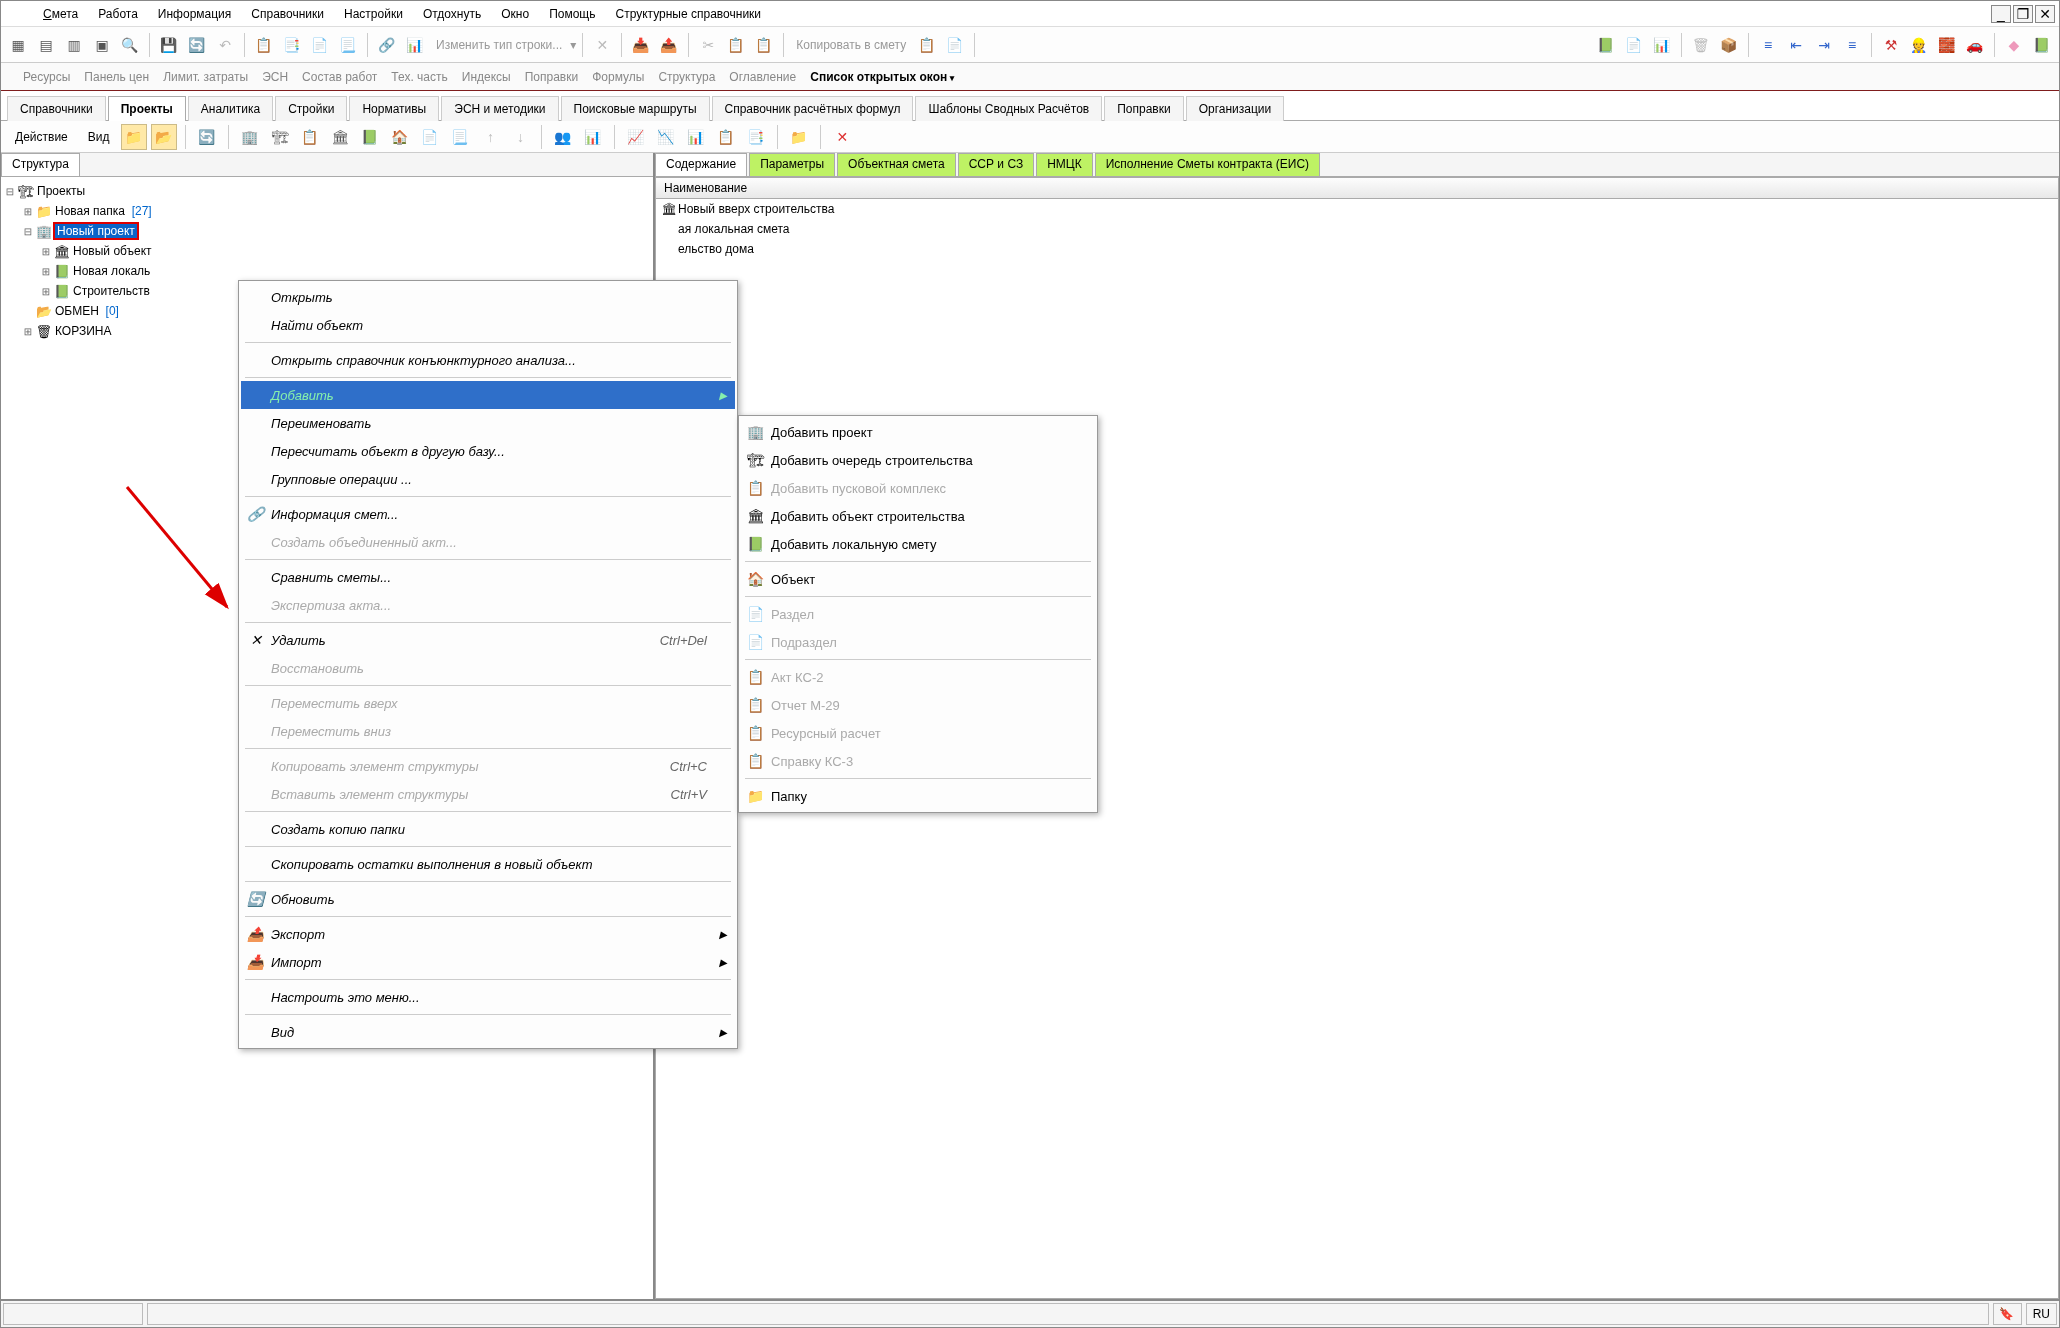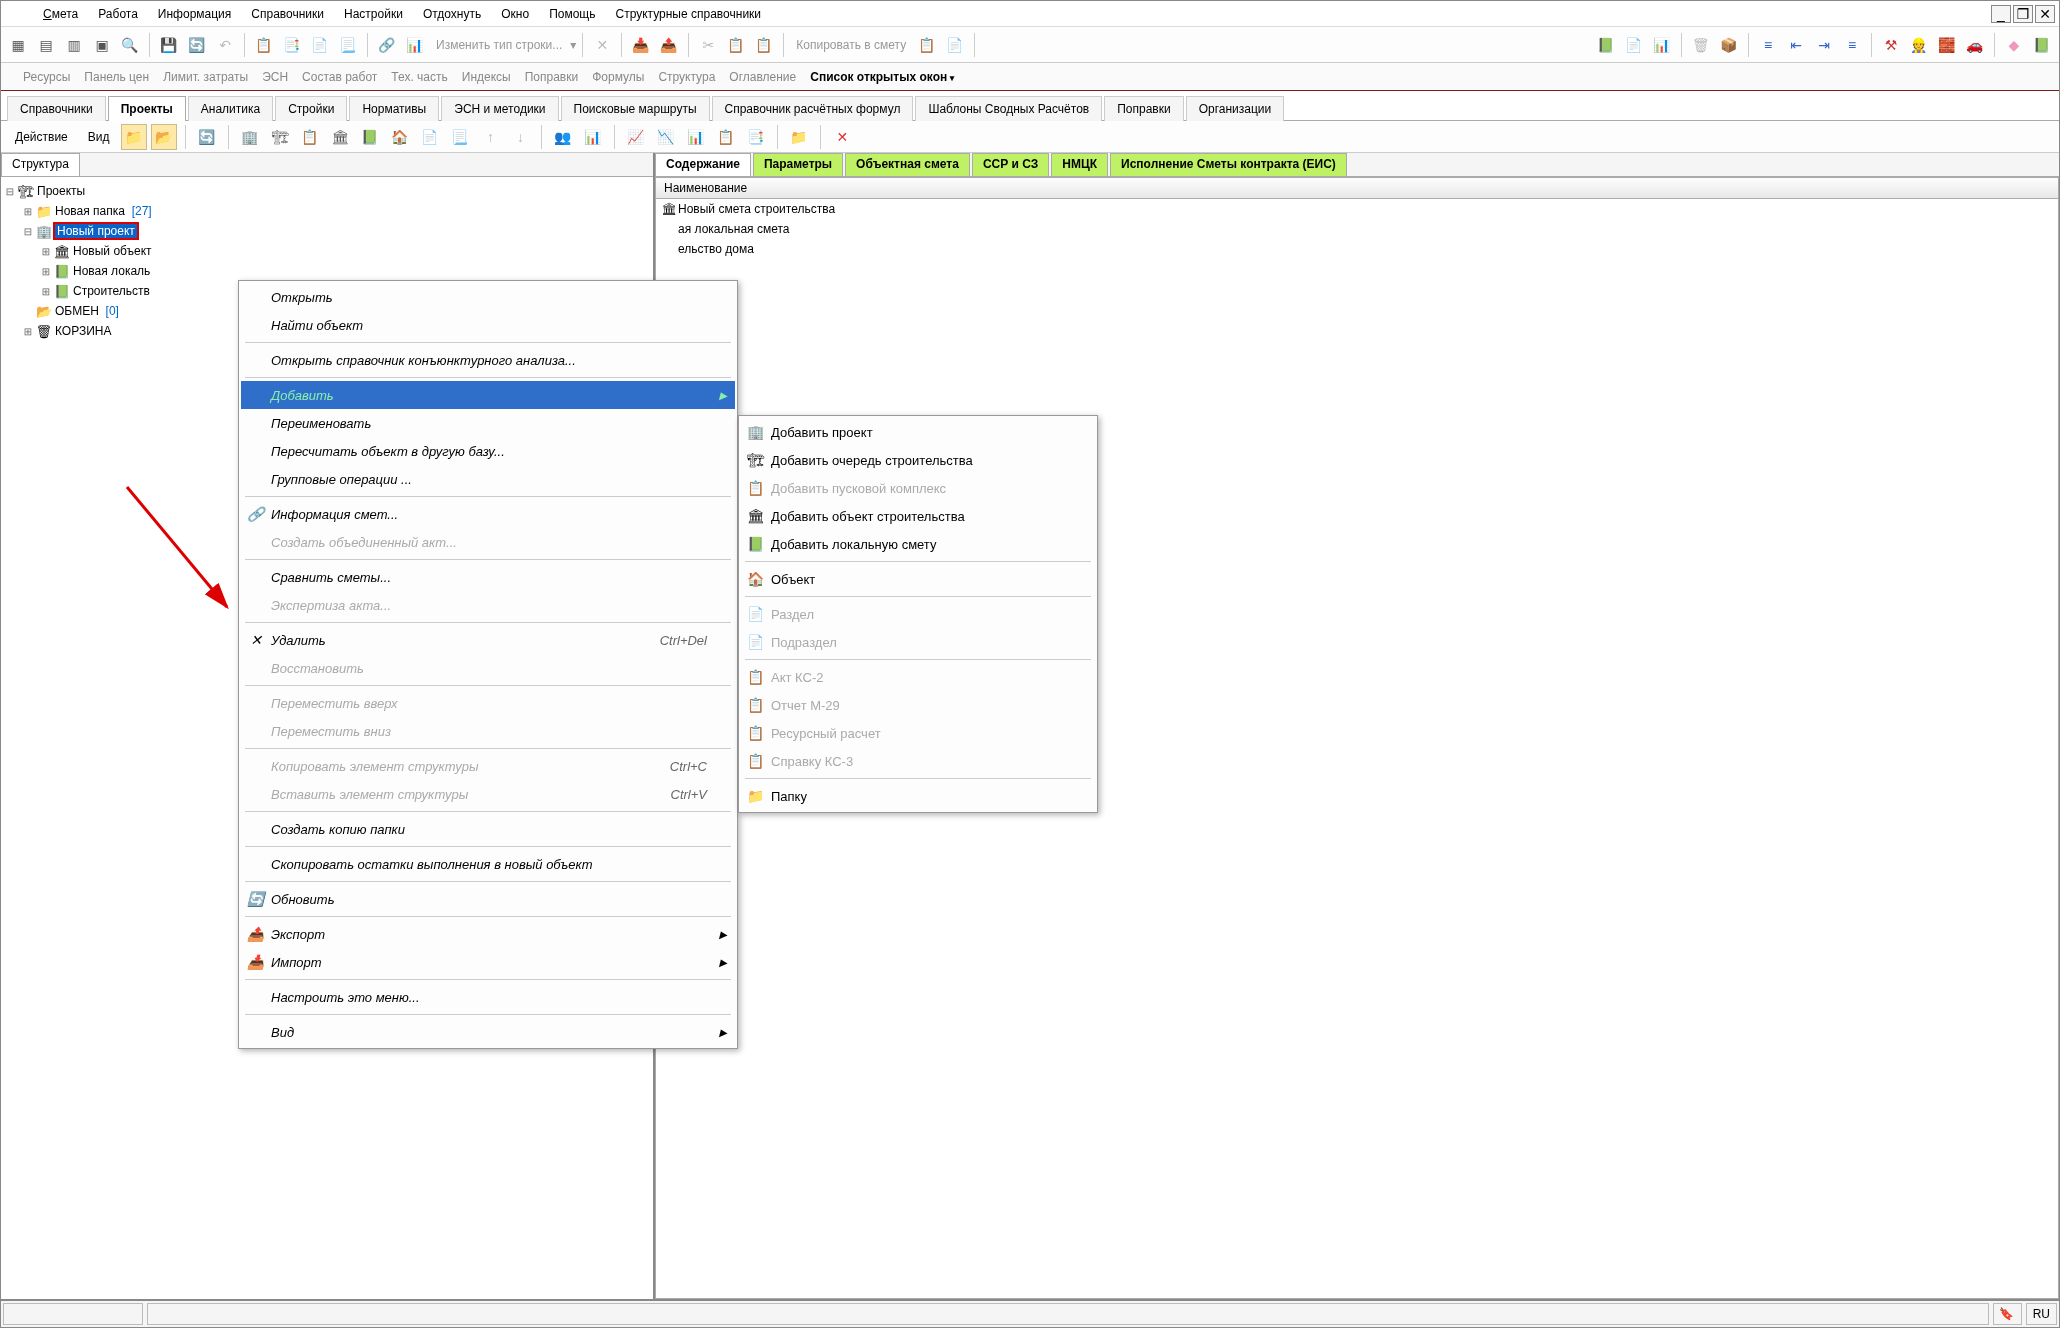"Содержание" .right-tabs { font-weight: bold -> none }
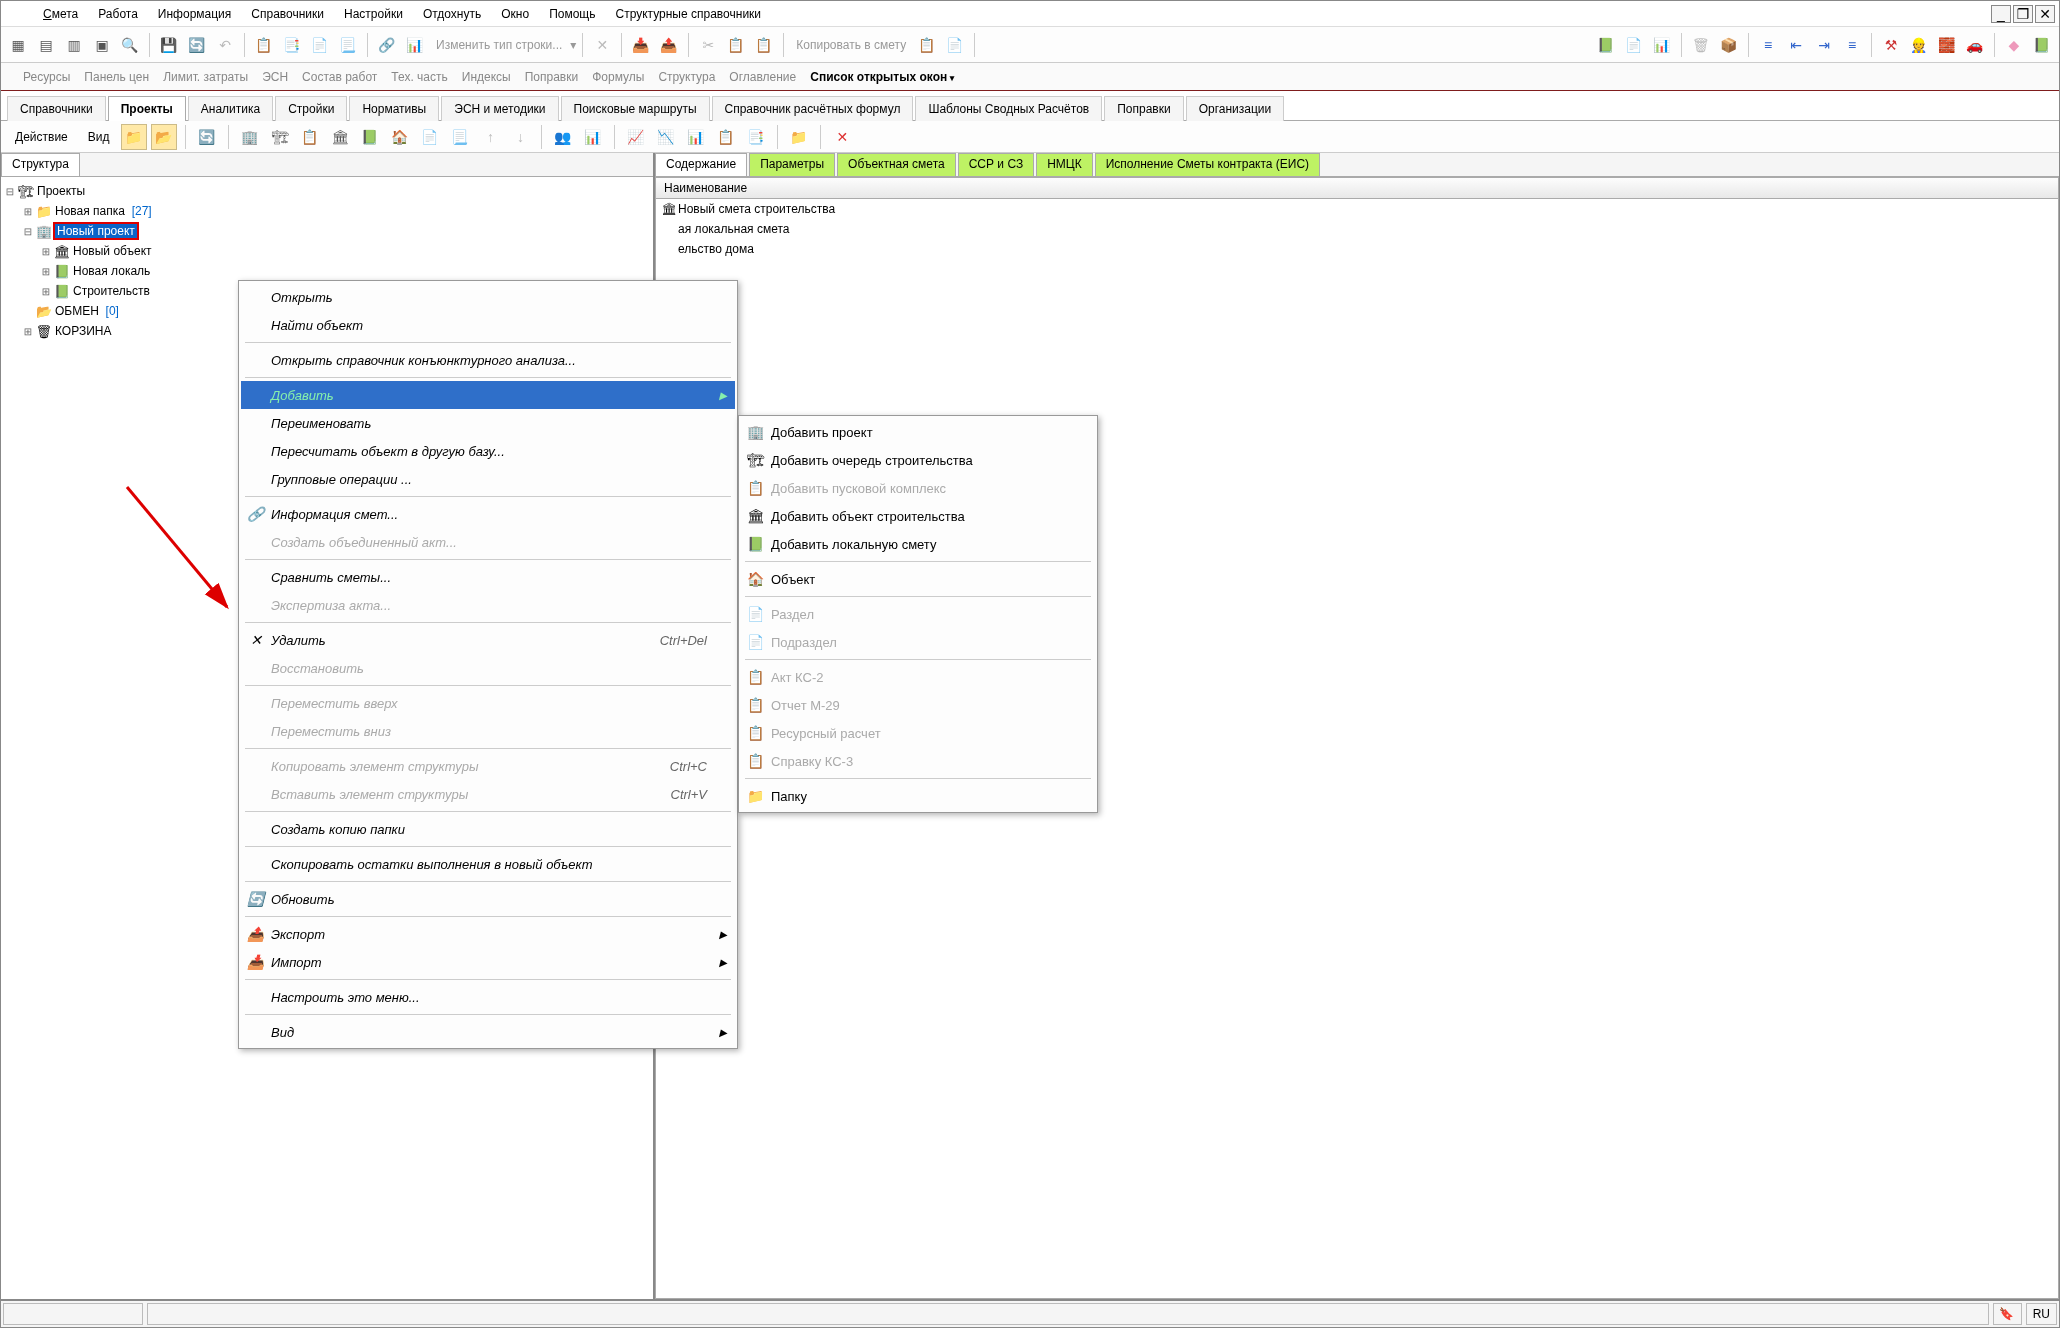"Новый смета строительства" span { text: смета -> вверх }
